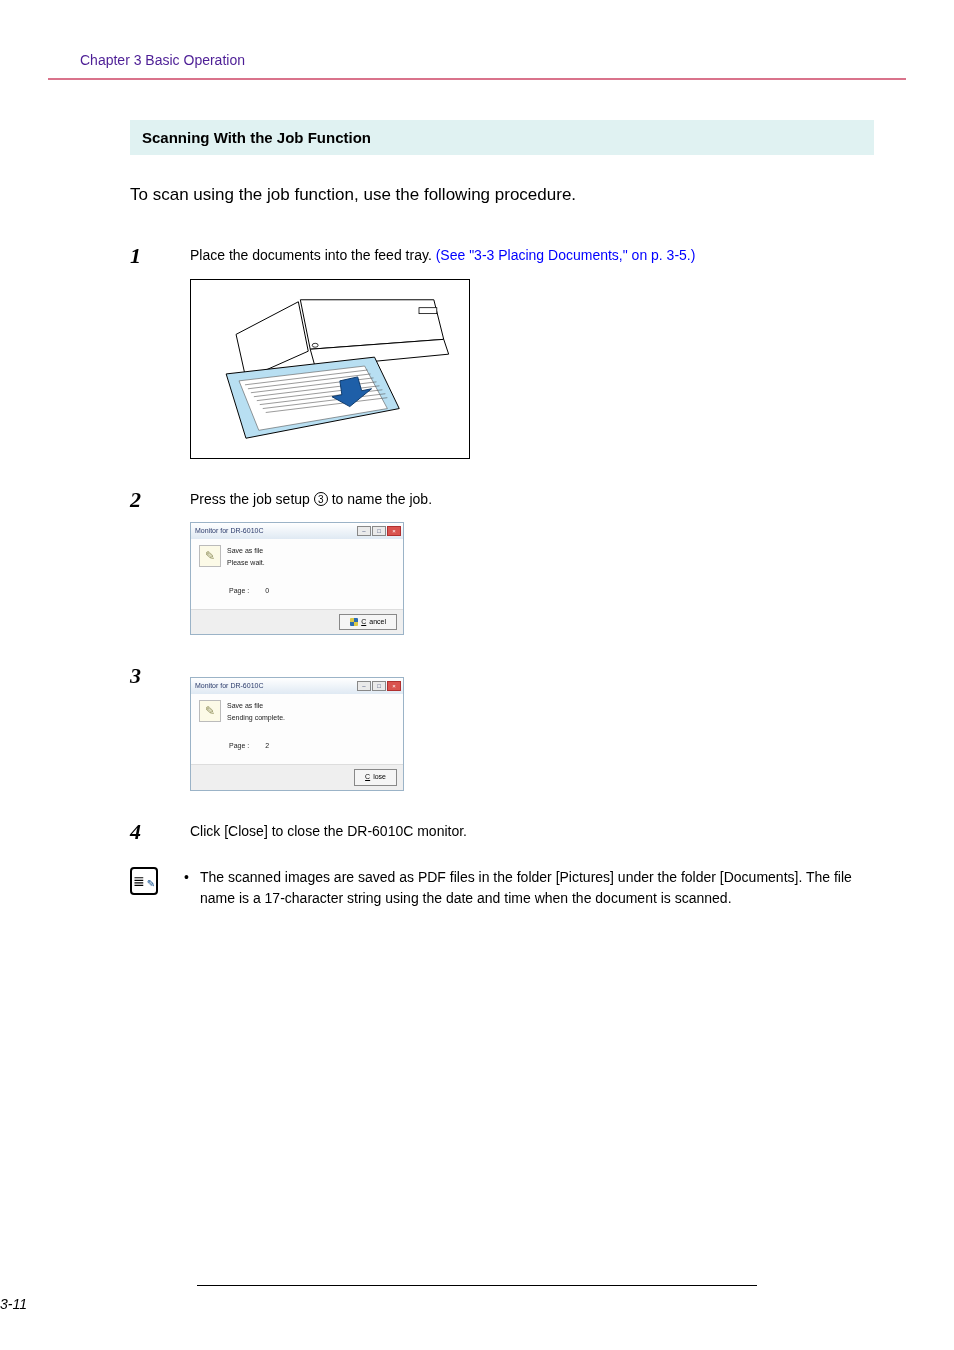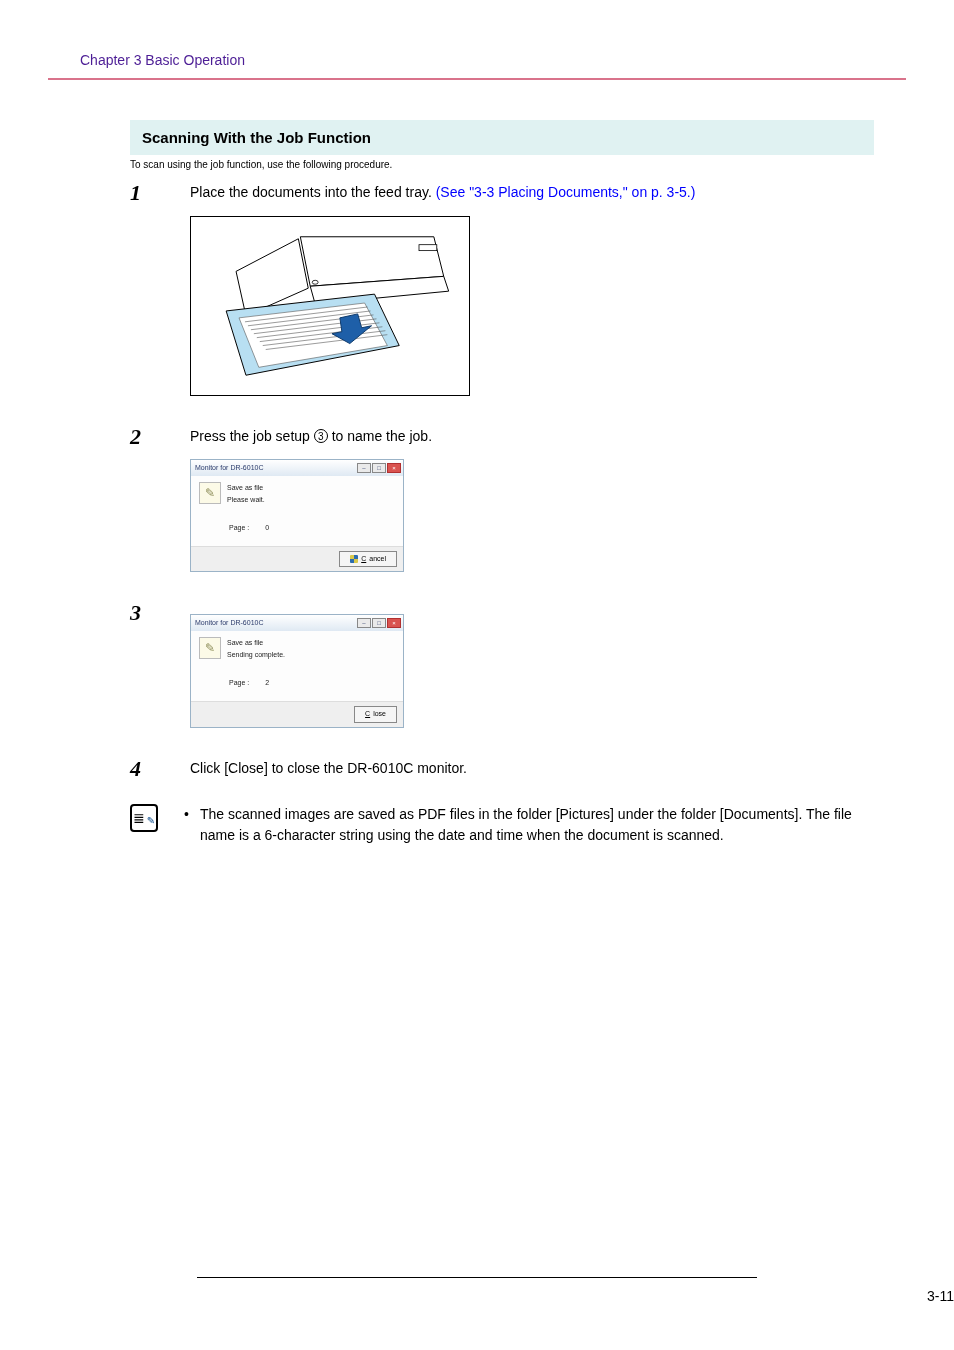"Scanning With the Job Function" .section-title-bar { margin-bottom: 4px -> 30px }
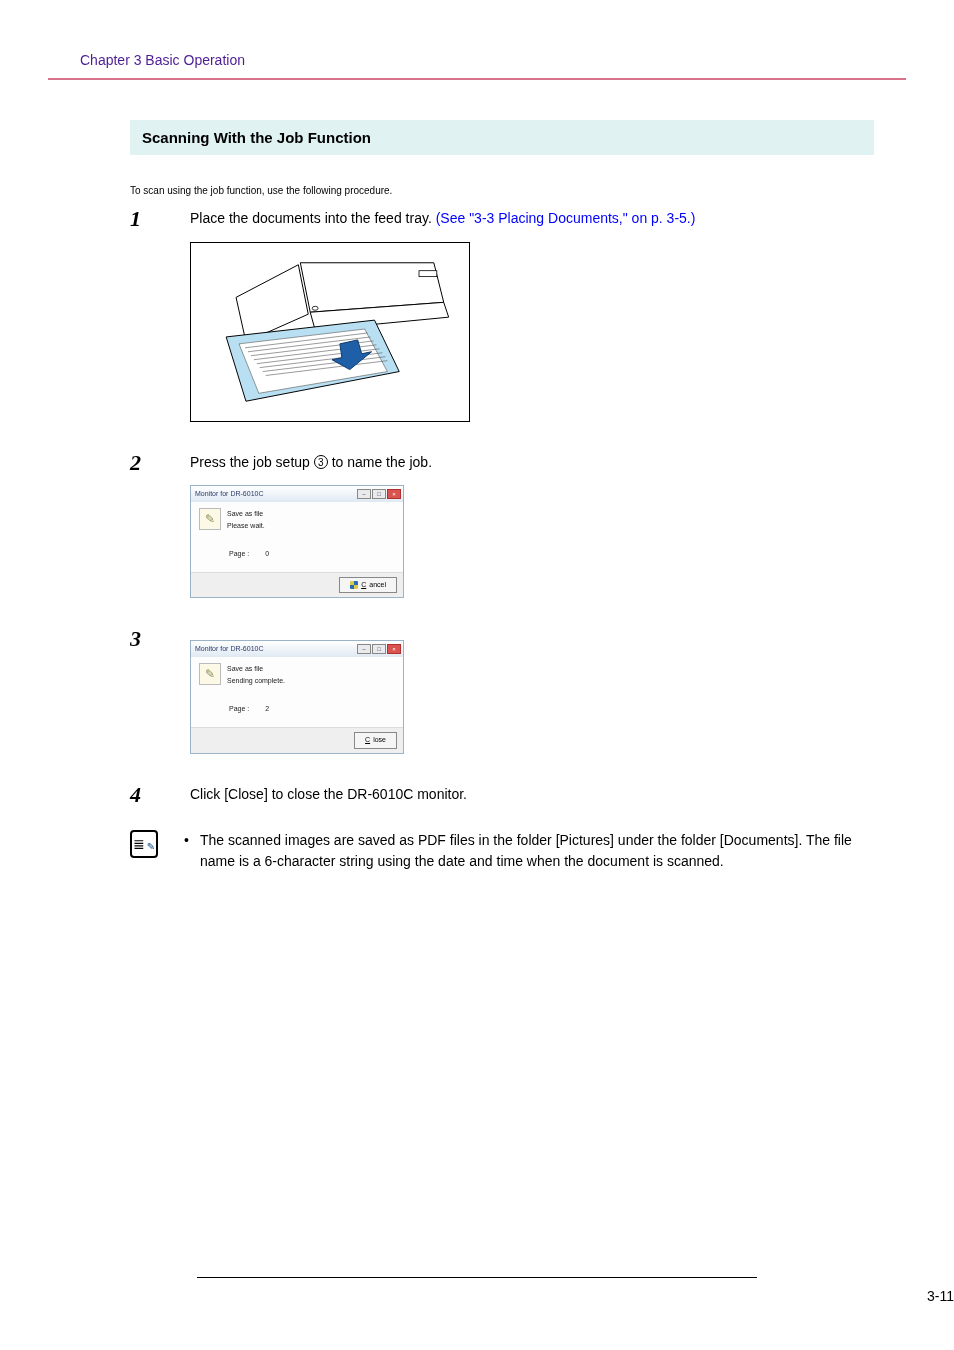"To scan using the job" .intro-text { font-size: 10px -> 17px; margin-bottom: 12px -> 40px }
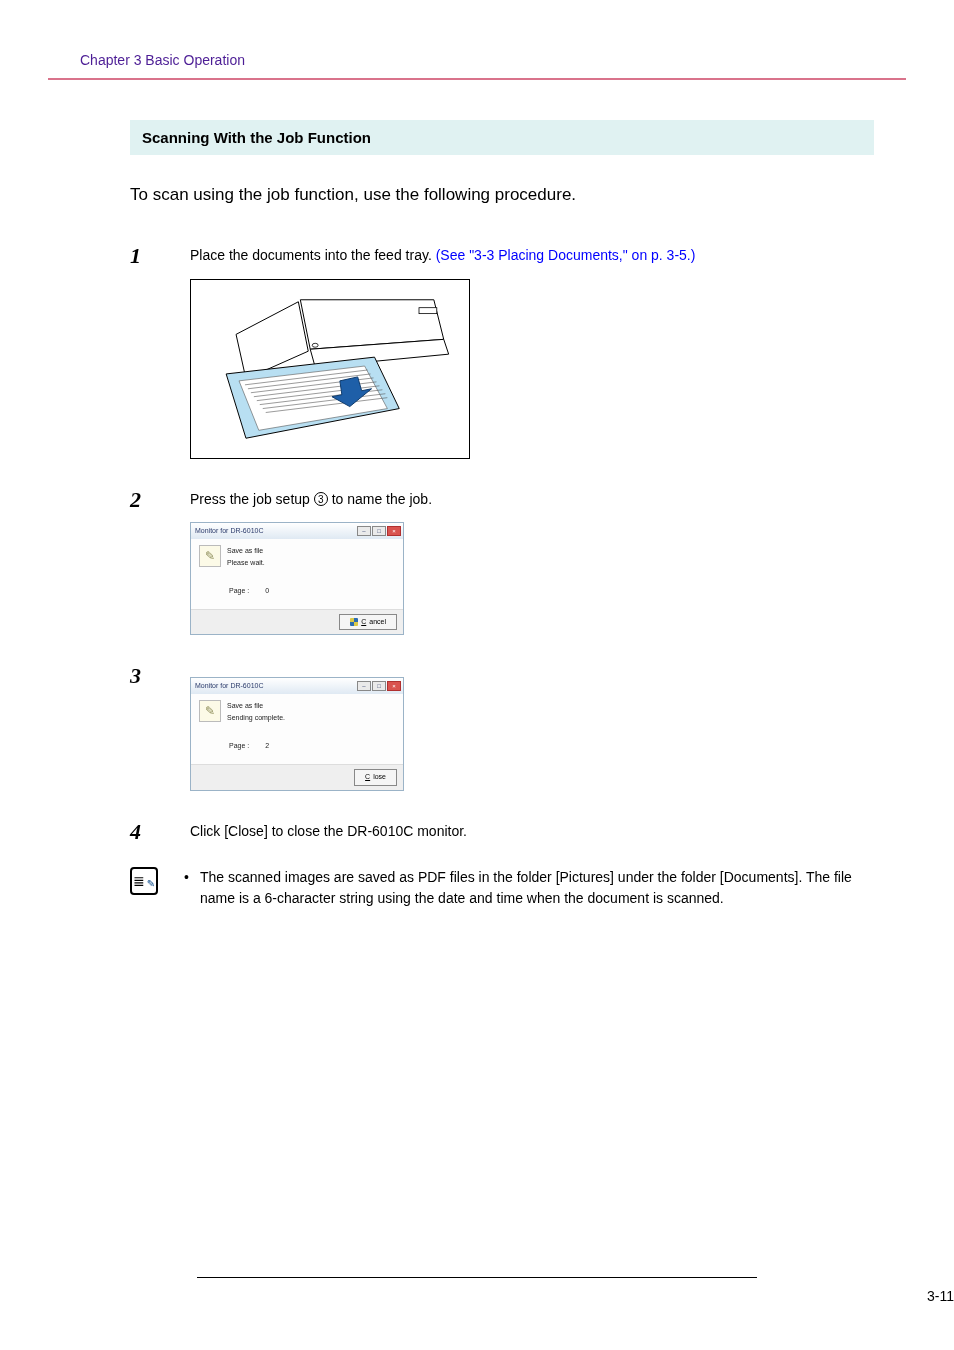"The scanned images are saved" span { text: 6-character -> 17-character }
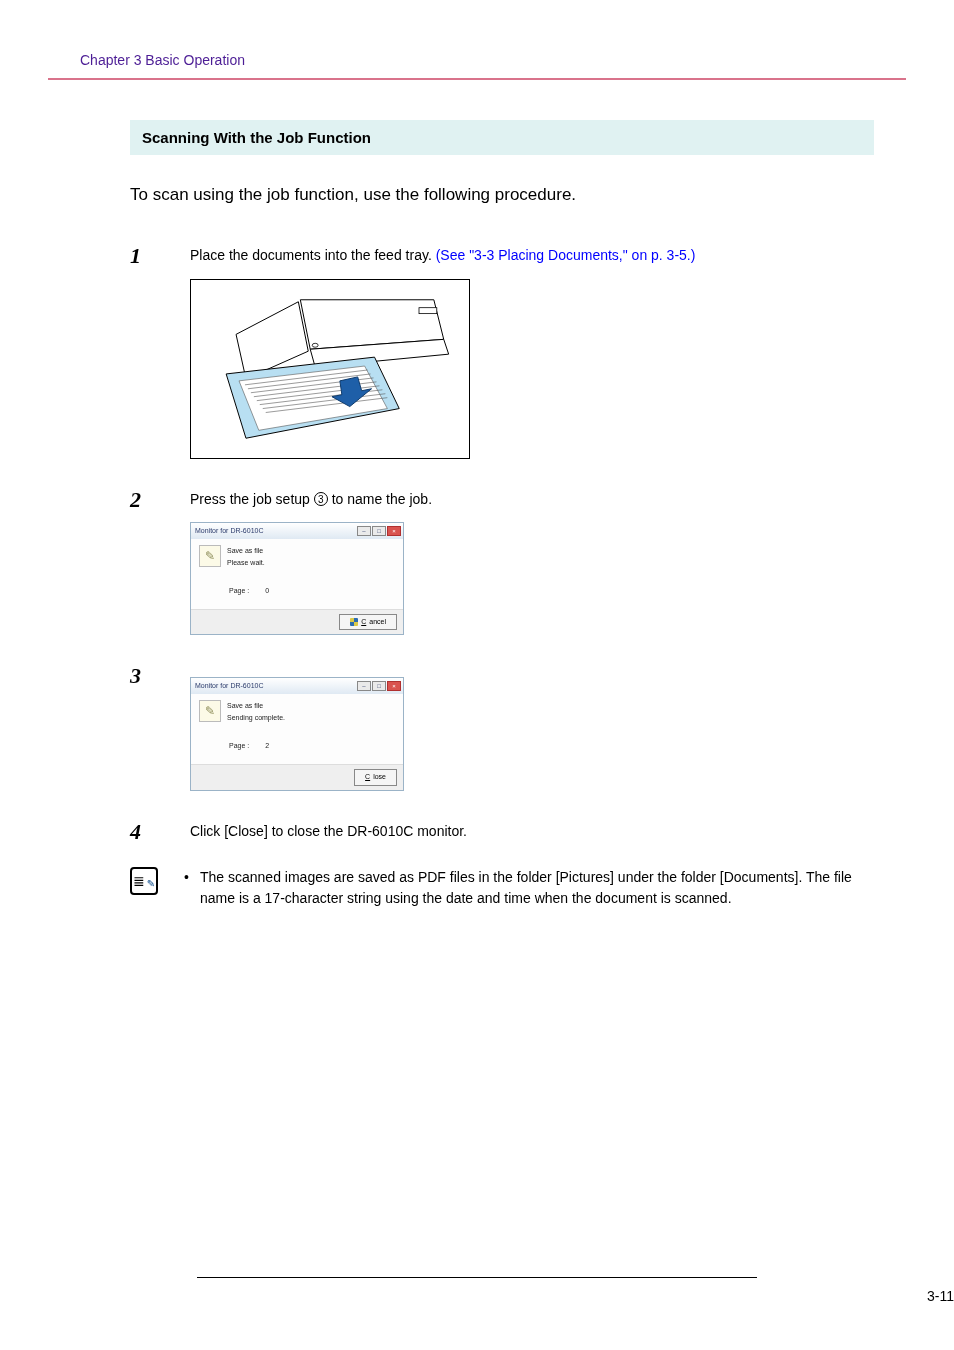"3-11" .footer { bottom: 46px -> 38px; font-style: none -> italic; text-align: right -> left }
